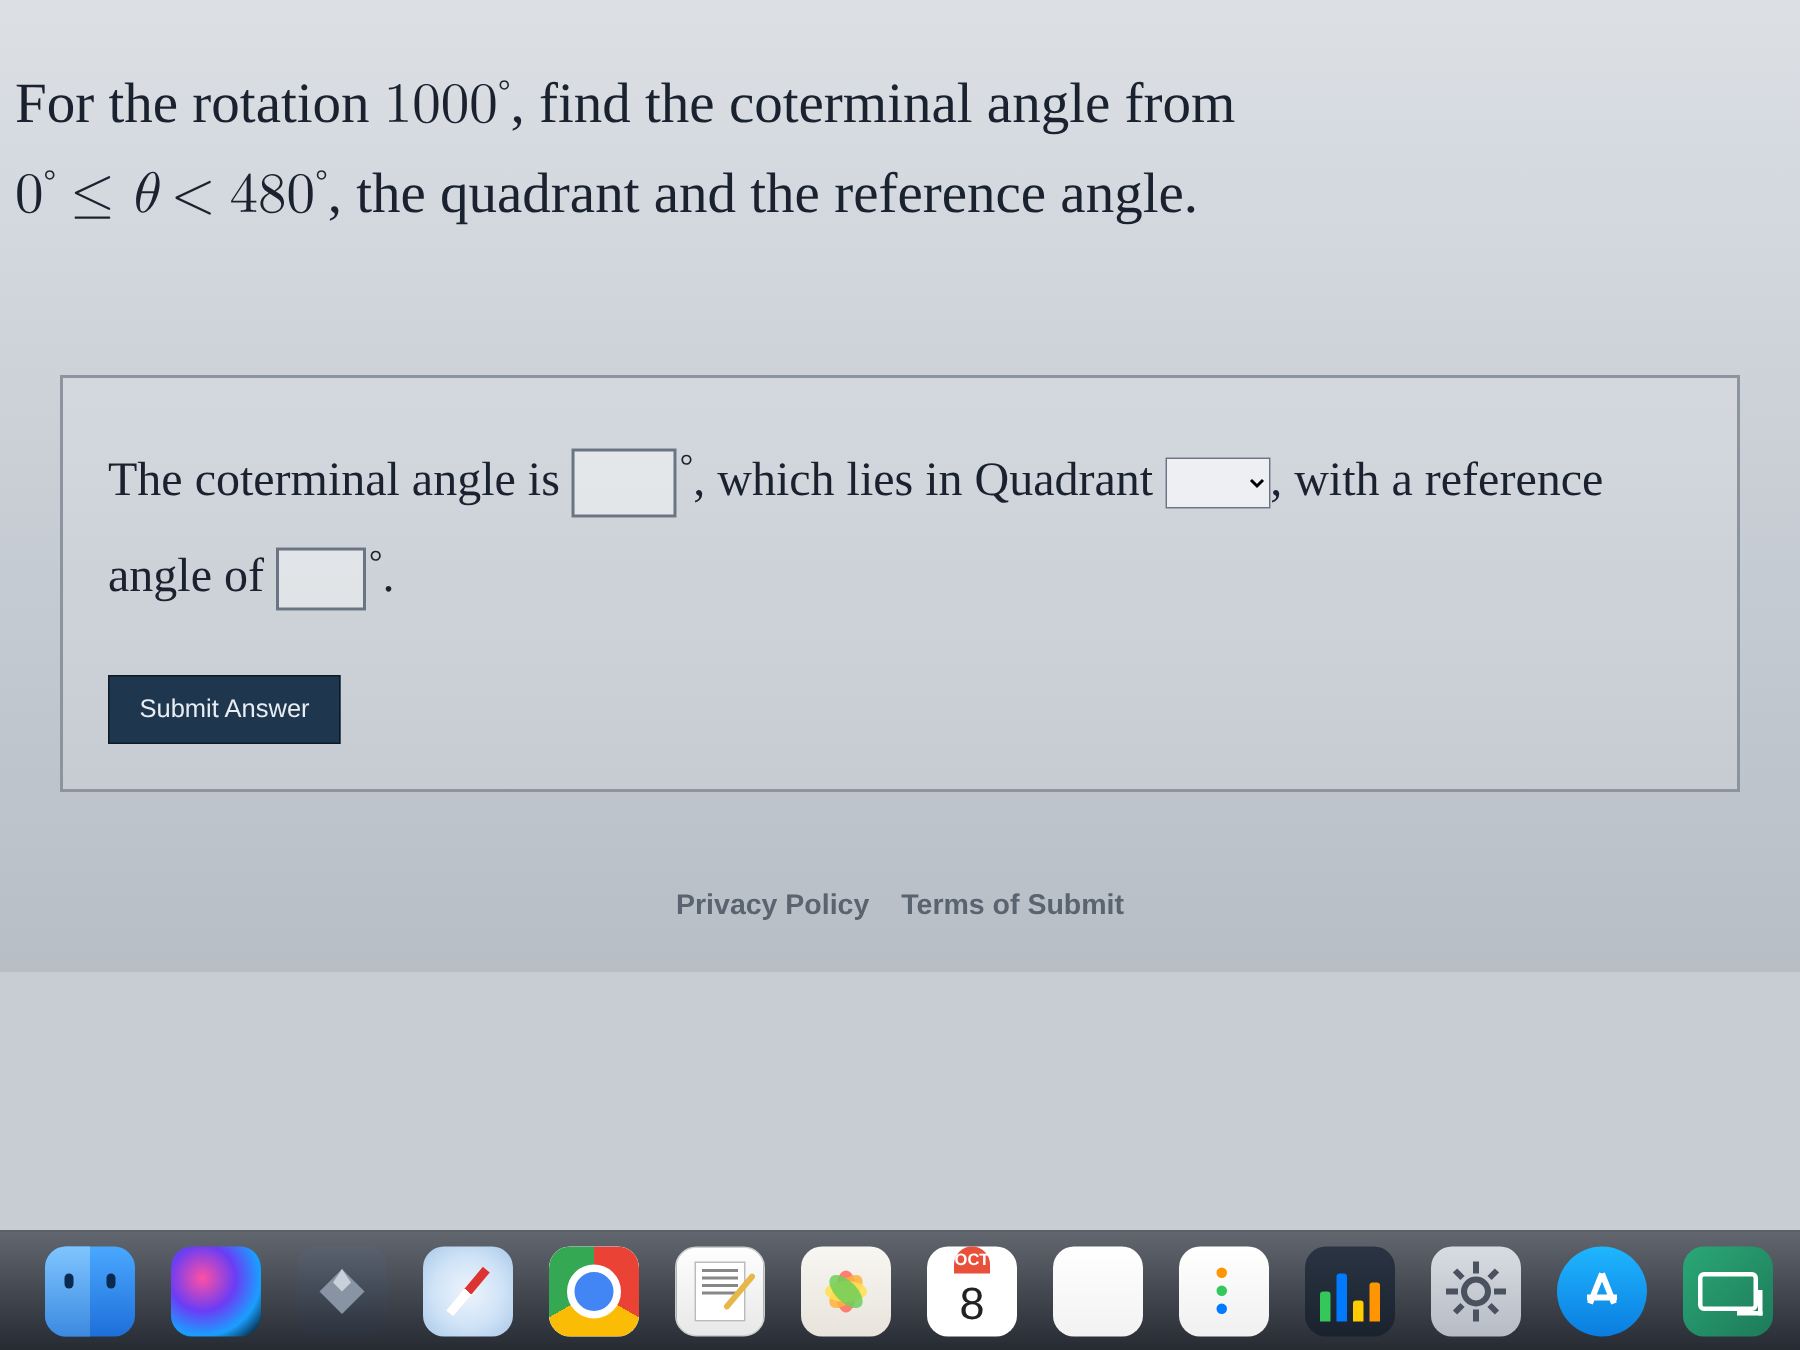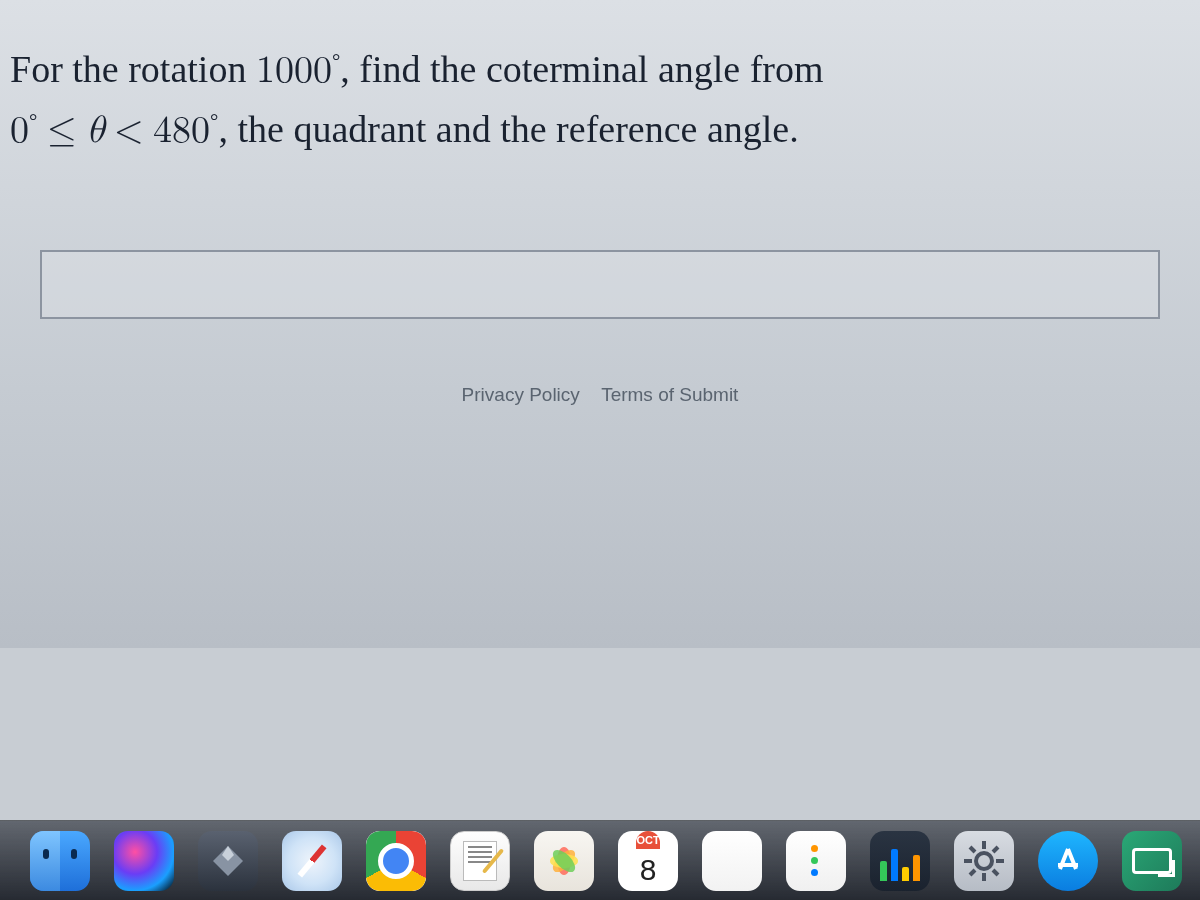"The coterminal angle is °," div.answer-text { html: none -> <div> <span>The coterminal angle is </span> <input><span>°</span><span>, which lies in Quadrant </span> <select><option></option></select><span>, with a reference angle of </span> <input><span>°</span><span>.</span> </div> }
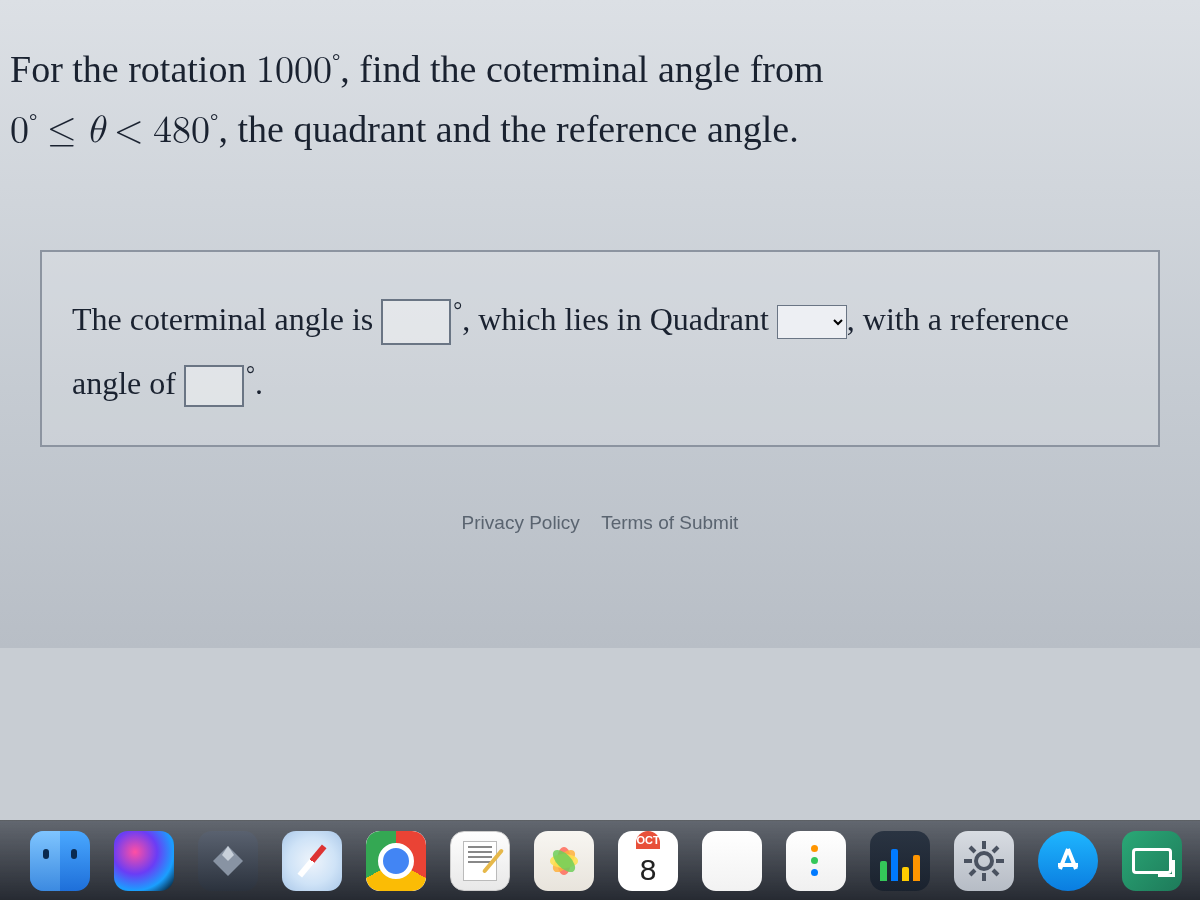"Submit Answer" button.submit-btn { html: none -> <button>Submit Answer</button> }
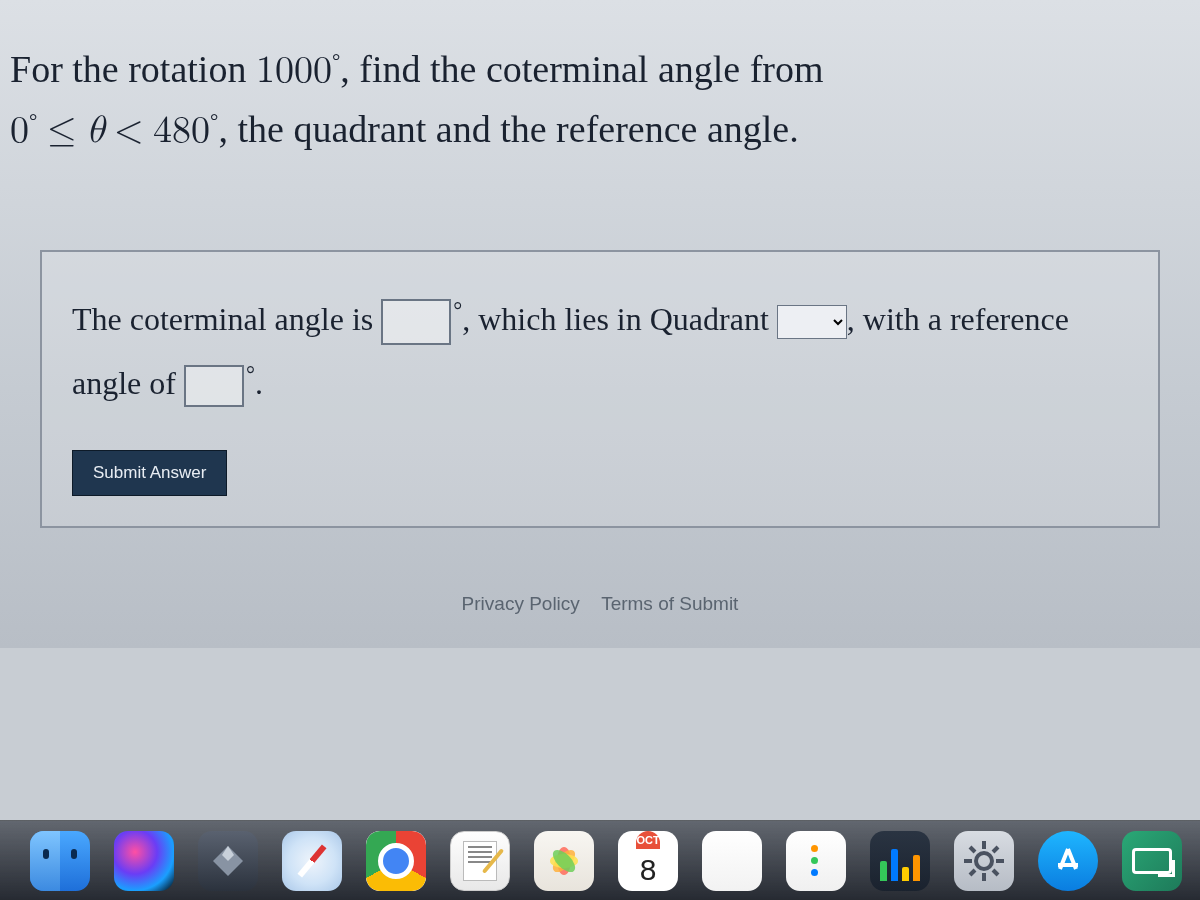"Privacy Policy" .footer-links a { font-weight: none -> bold }
